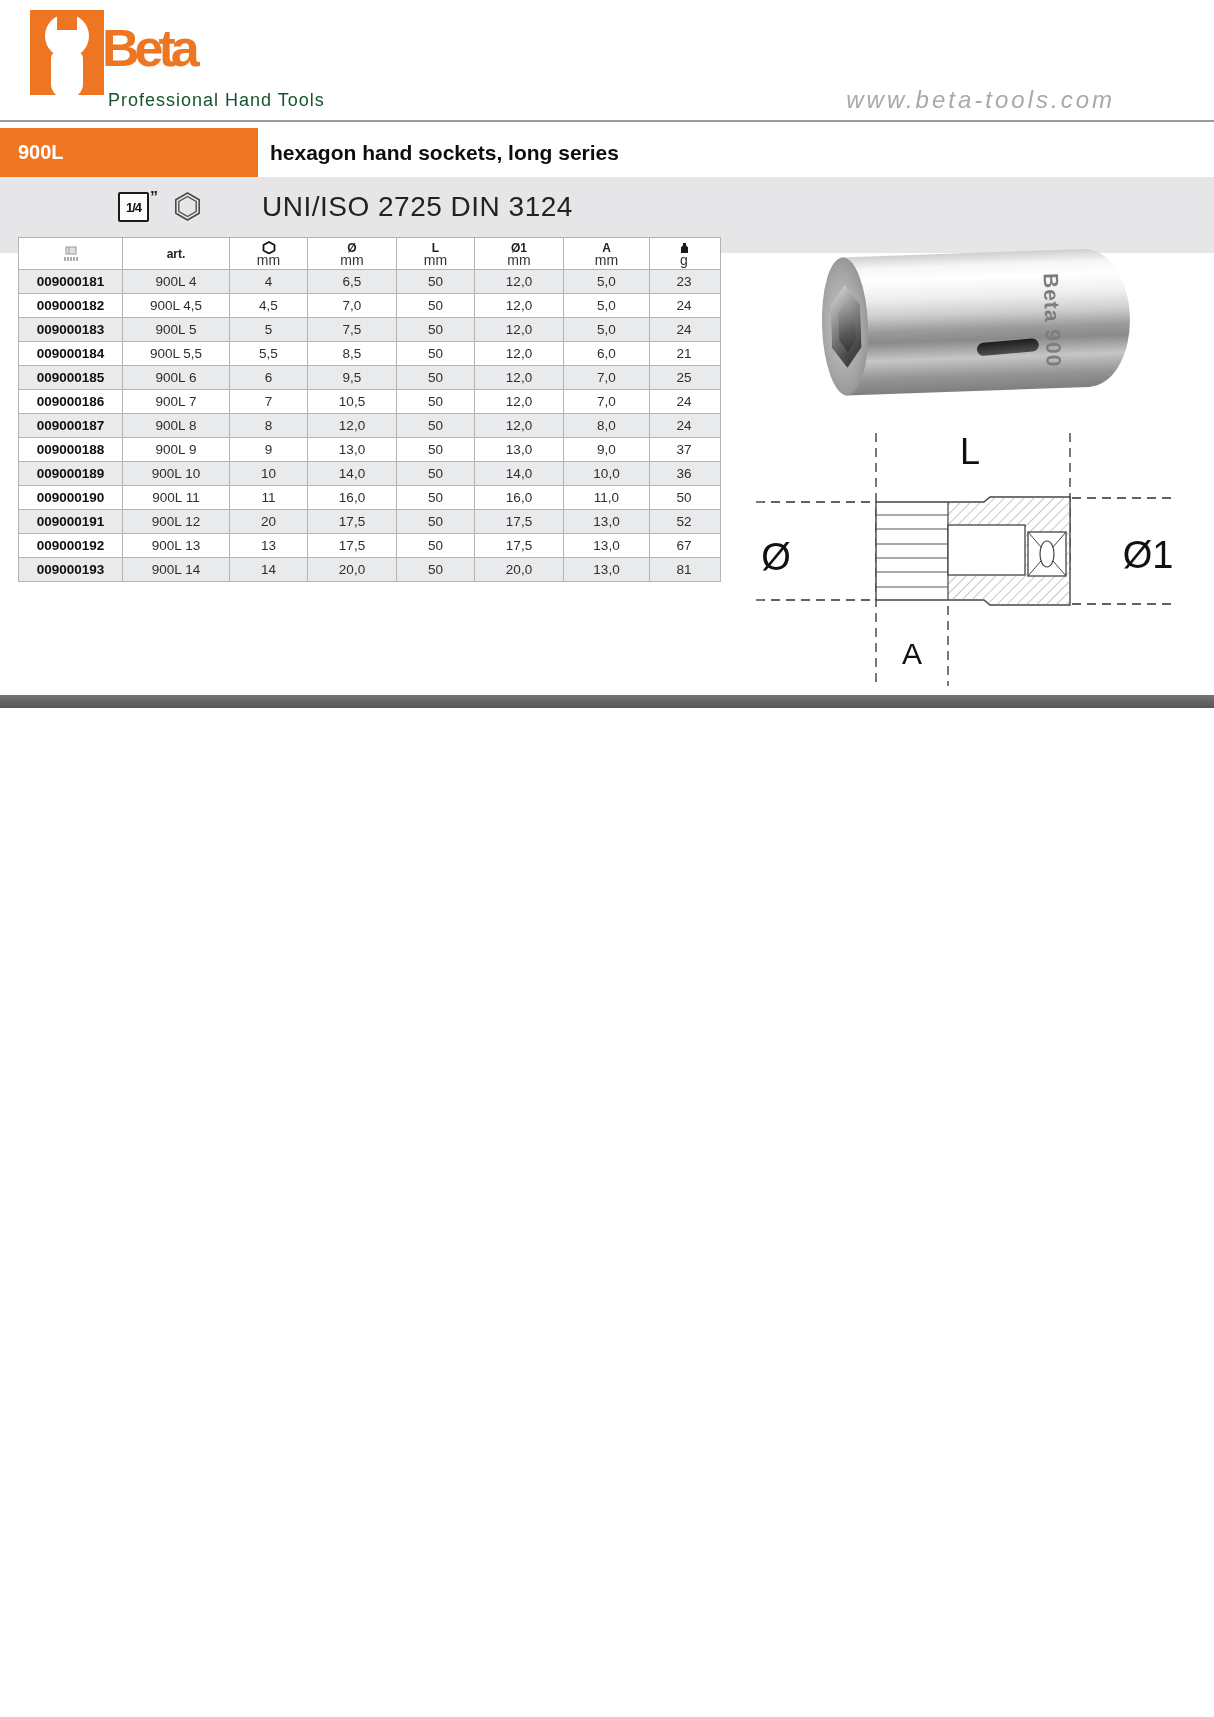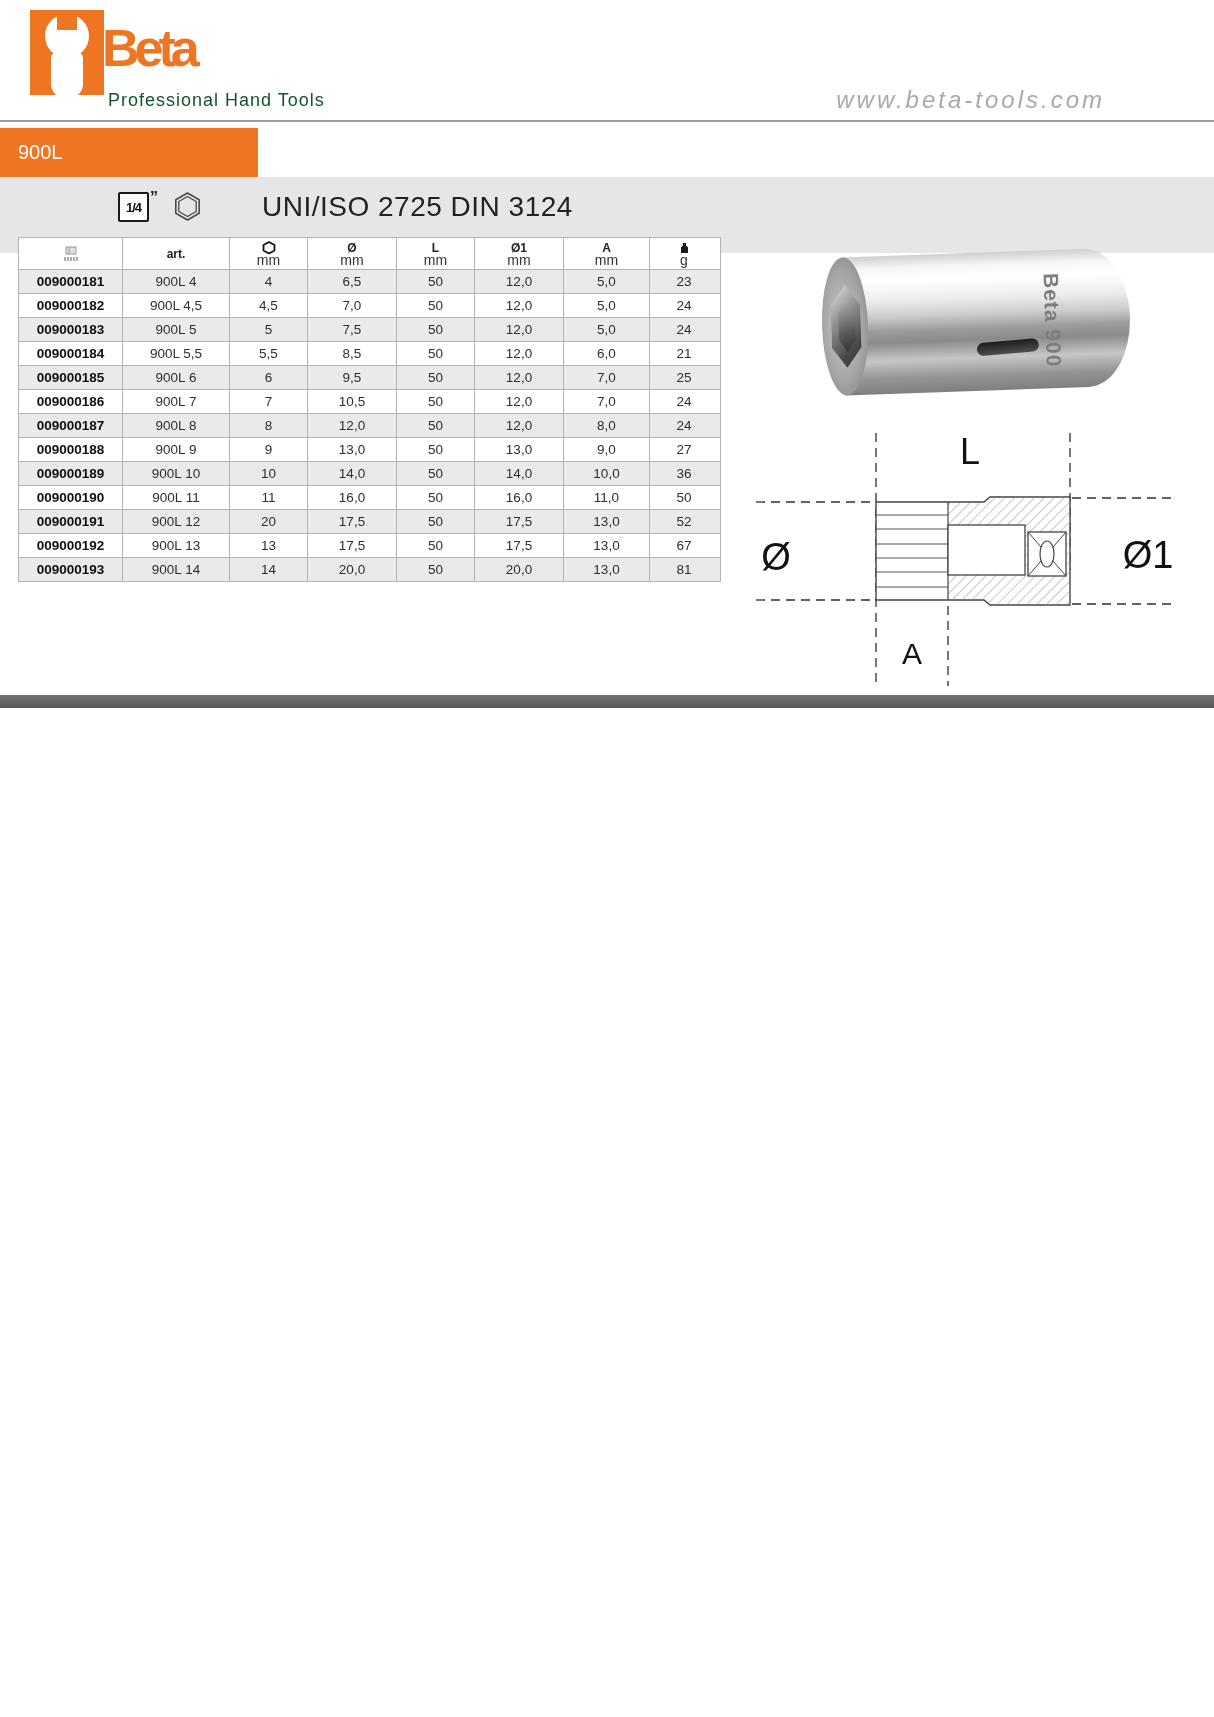"www.beta-tools.com" #website { right: 109px -> 99px }
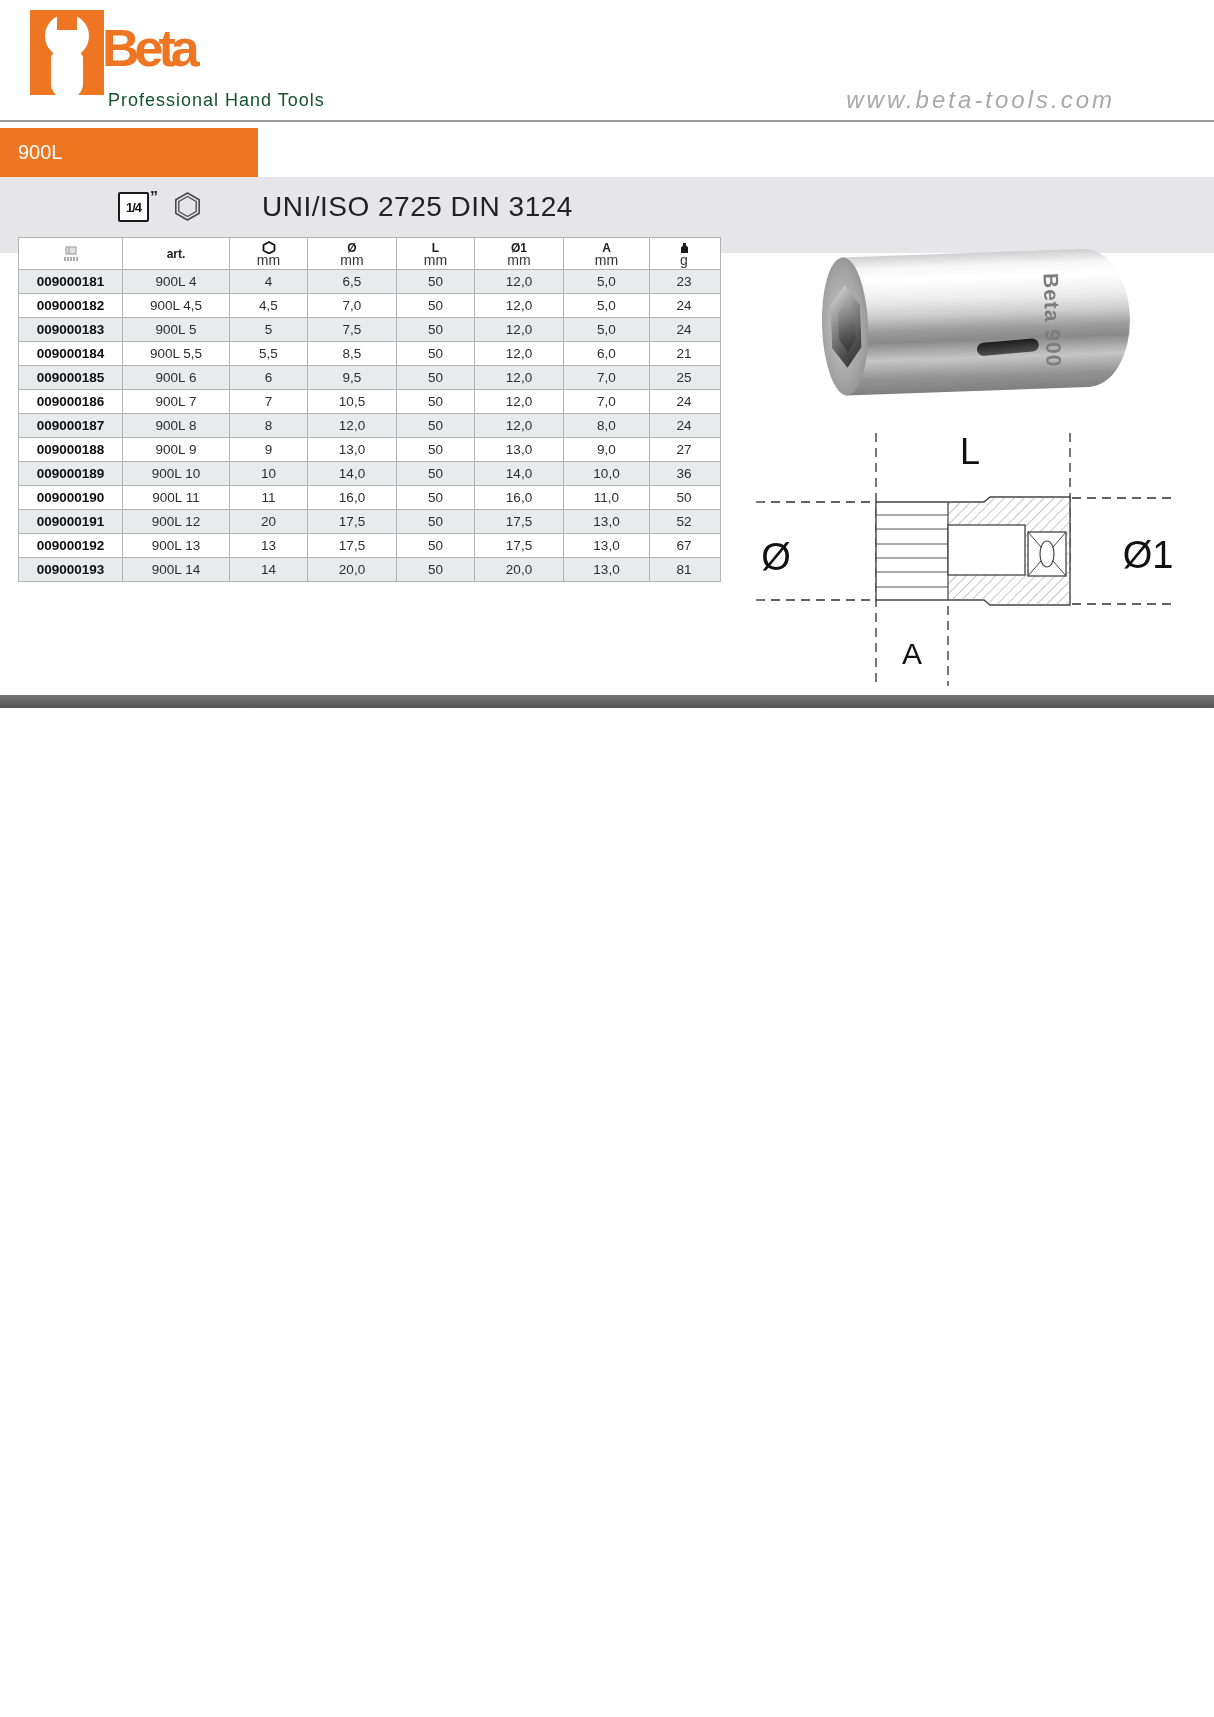"900L" #model-label { font-weight: normal -> bold }
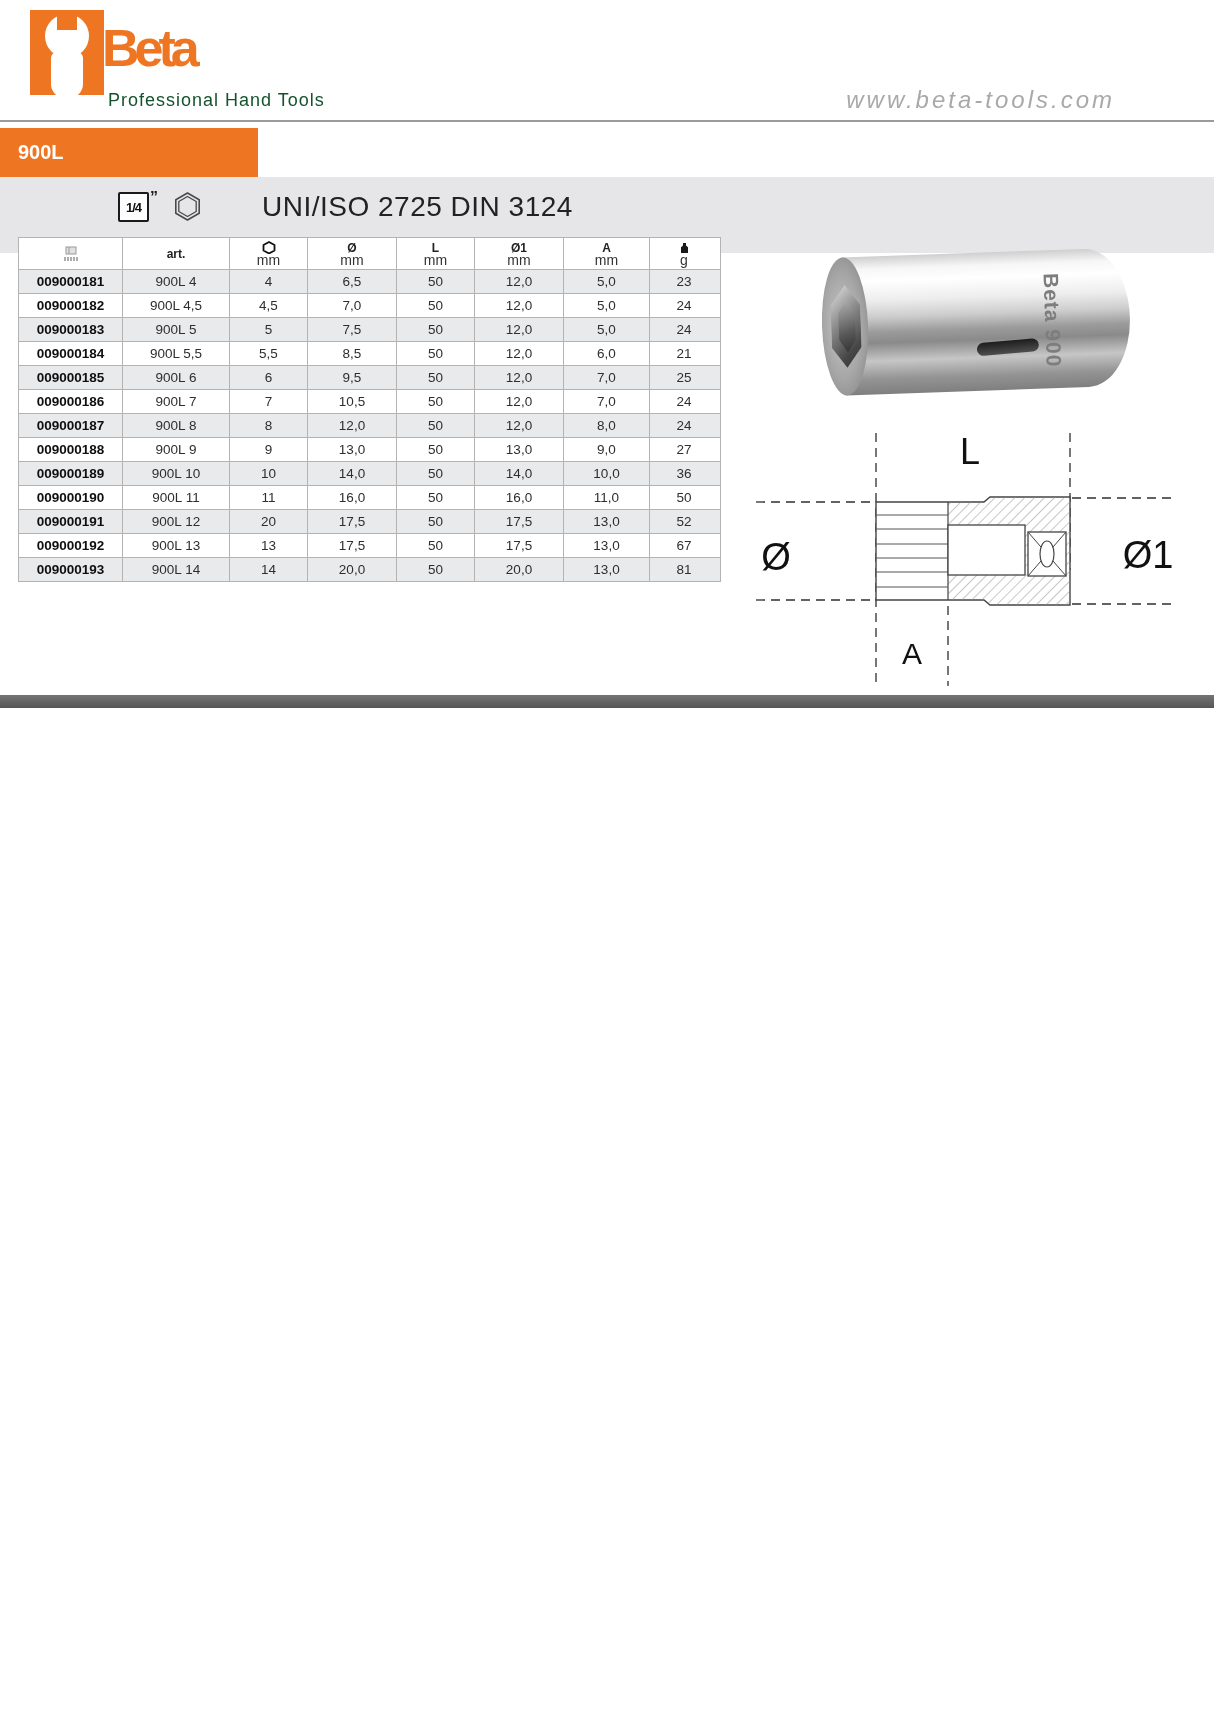"hexagon hand sockets, long series" div { html: none -> <div>hexagon hand sockets, long series</div> }
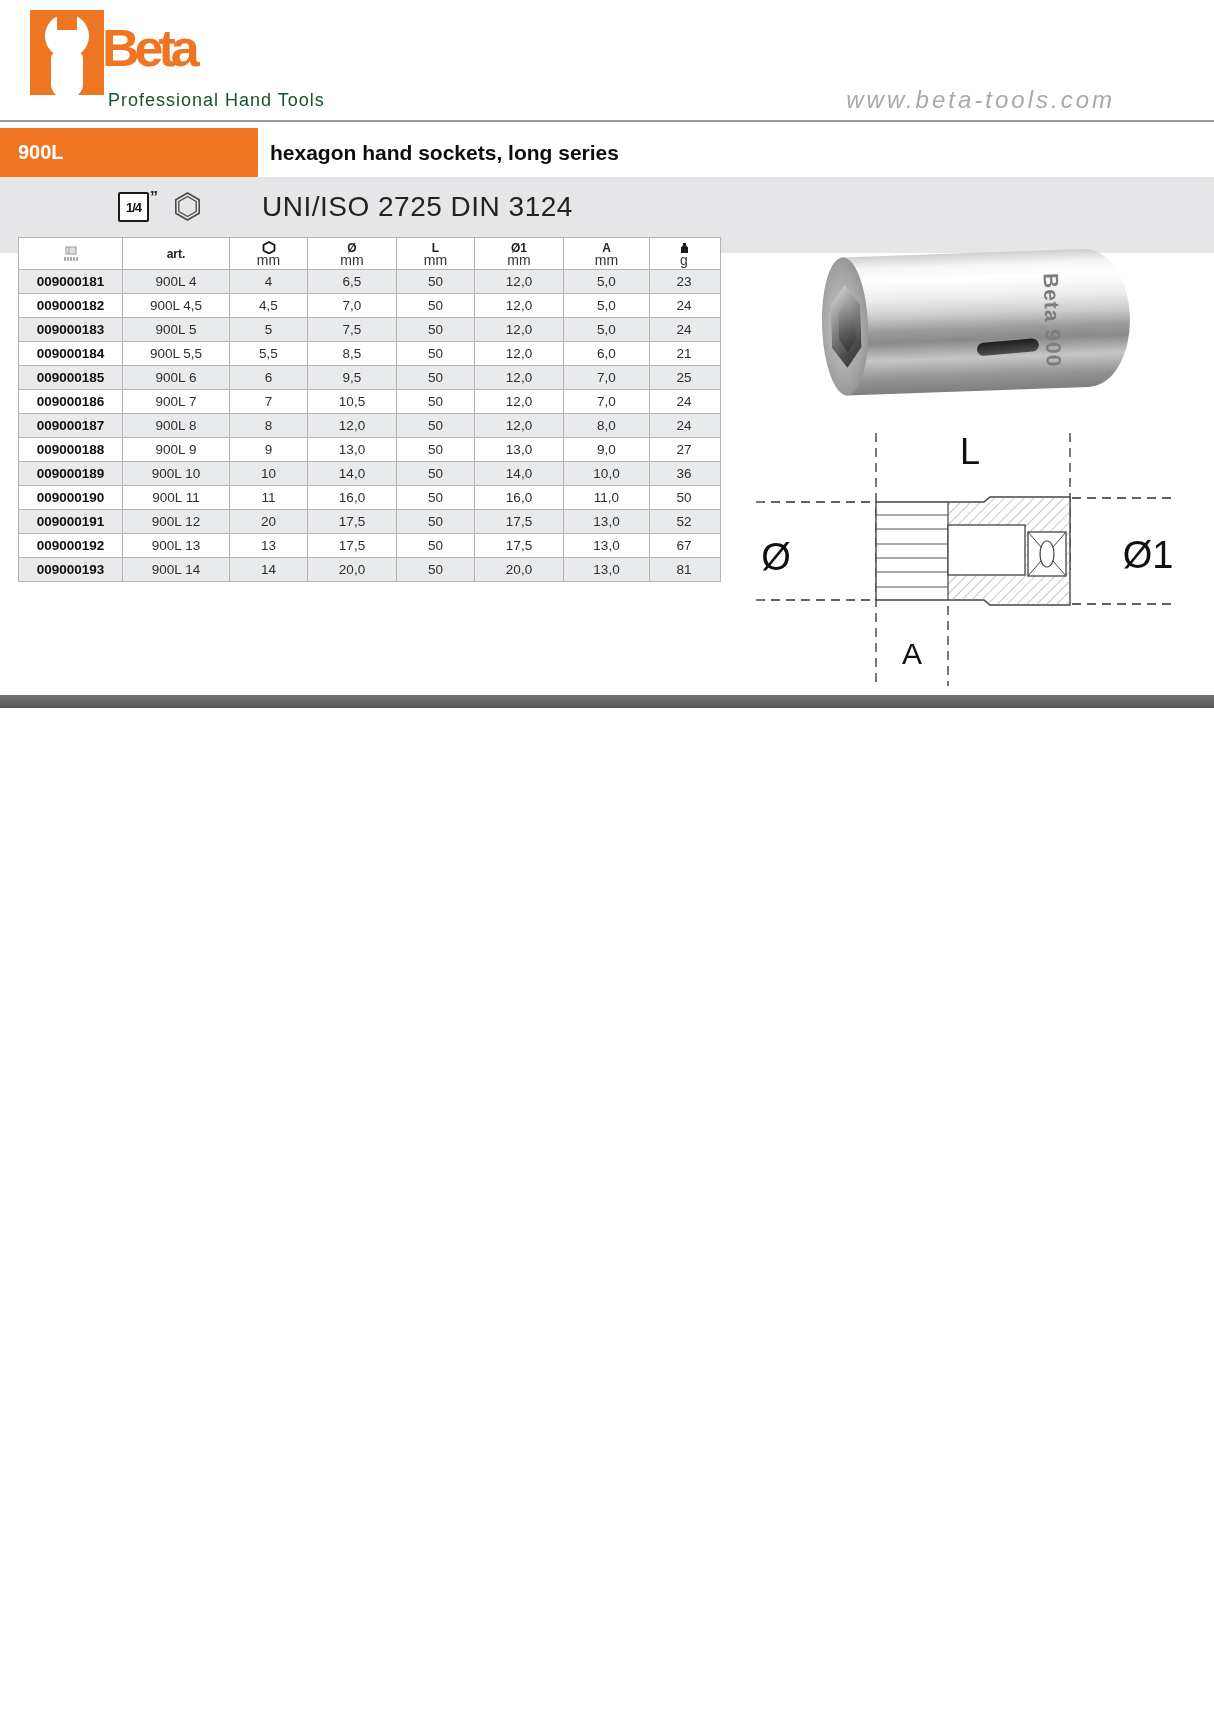"27" div.cell { text: 27 -> 37 }
